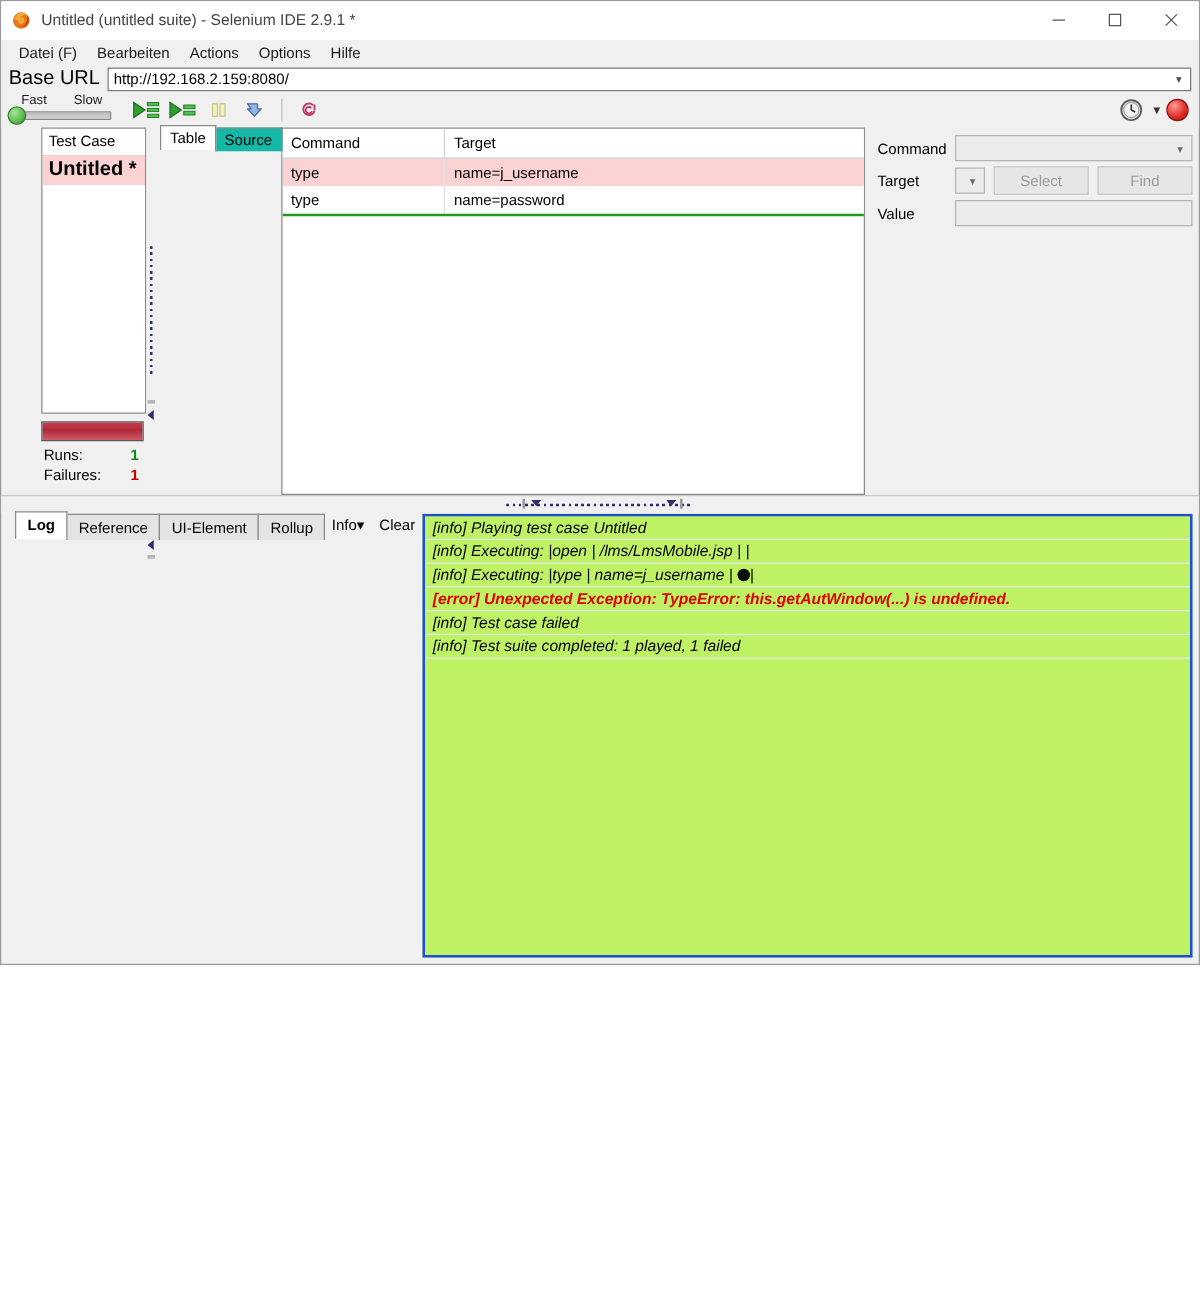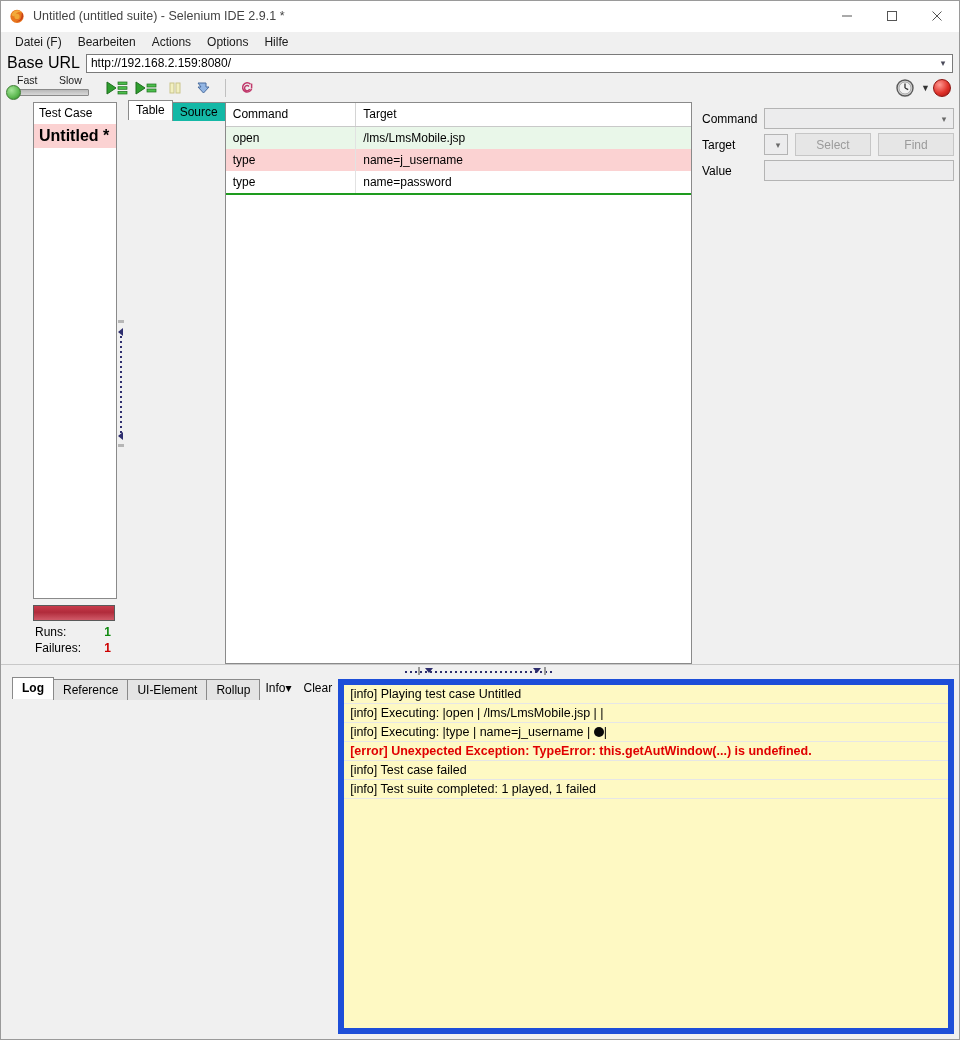"Untitled (untitled suite) - Selenium" #app { height: 1040px -> 772px }
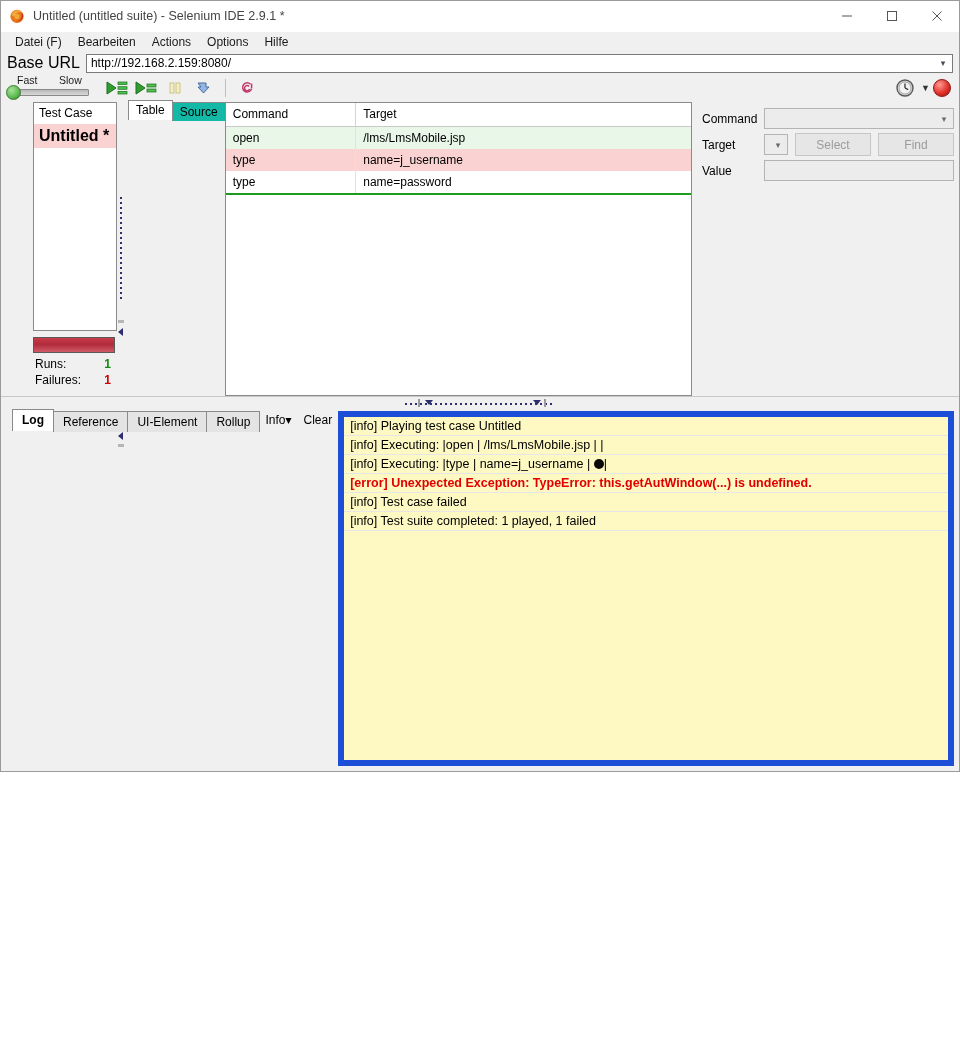"open" tr.row-pass { html: <tr> <td>open</td> <td>/lms/LmsMobile.jsp</td> <td></td> </tr> -> none }
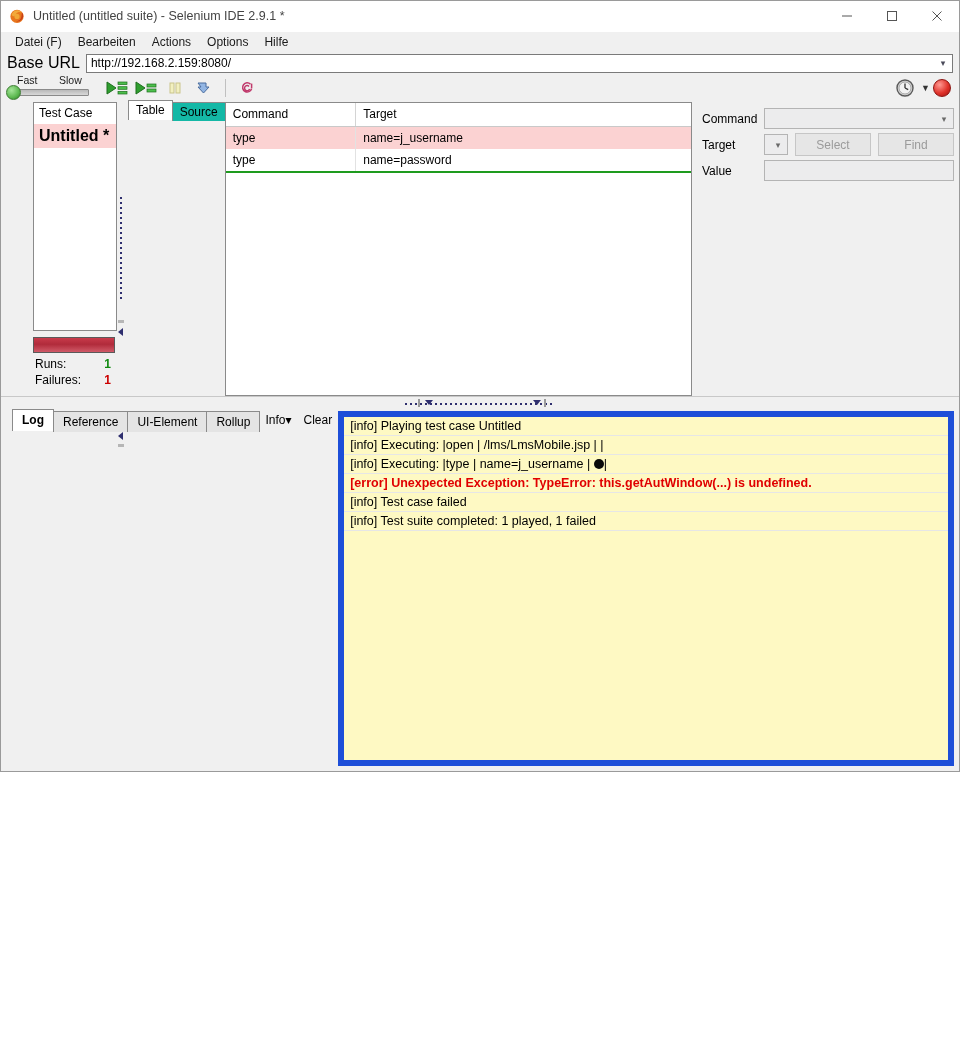"[info] Playing test case Untitled" .logbox { background: #fef9c3 -> #bef264; border: 6px solid #1d4ed8 -> 2px solid #1d4ed8; font-style: none -> italic }
